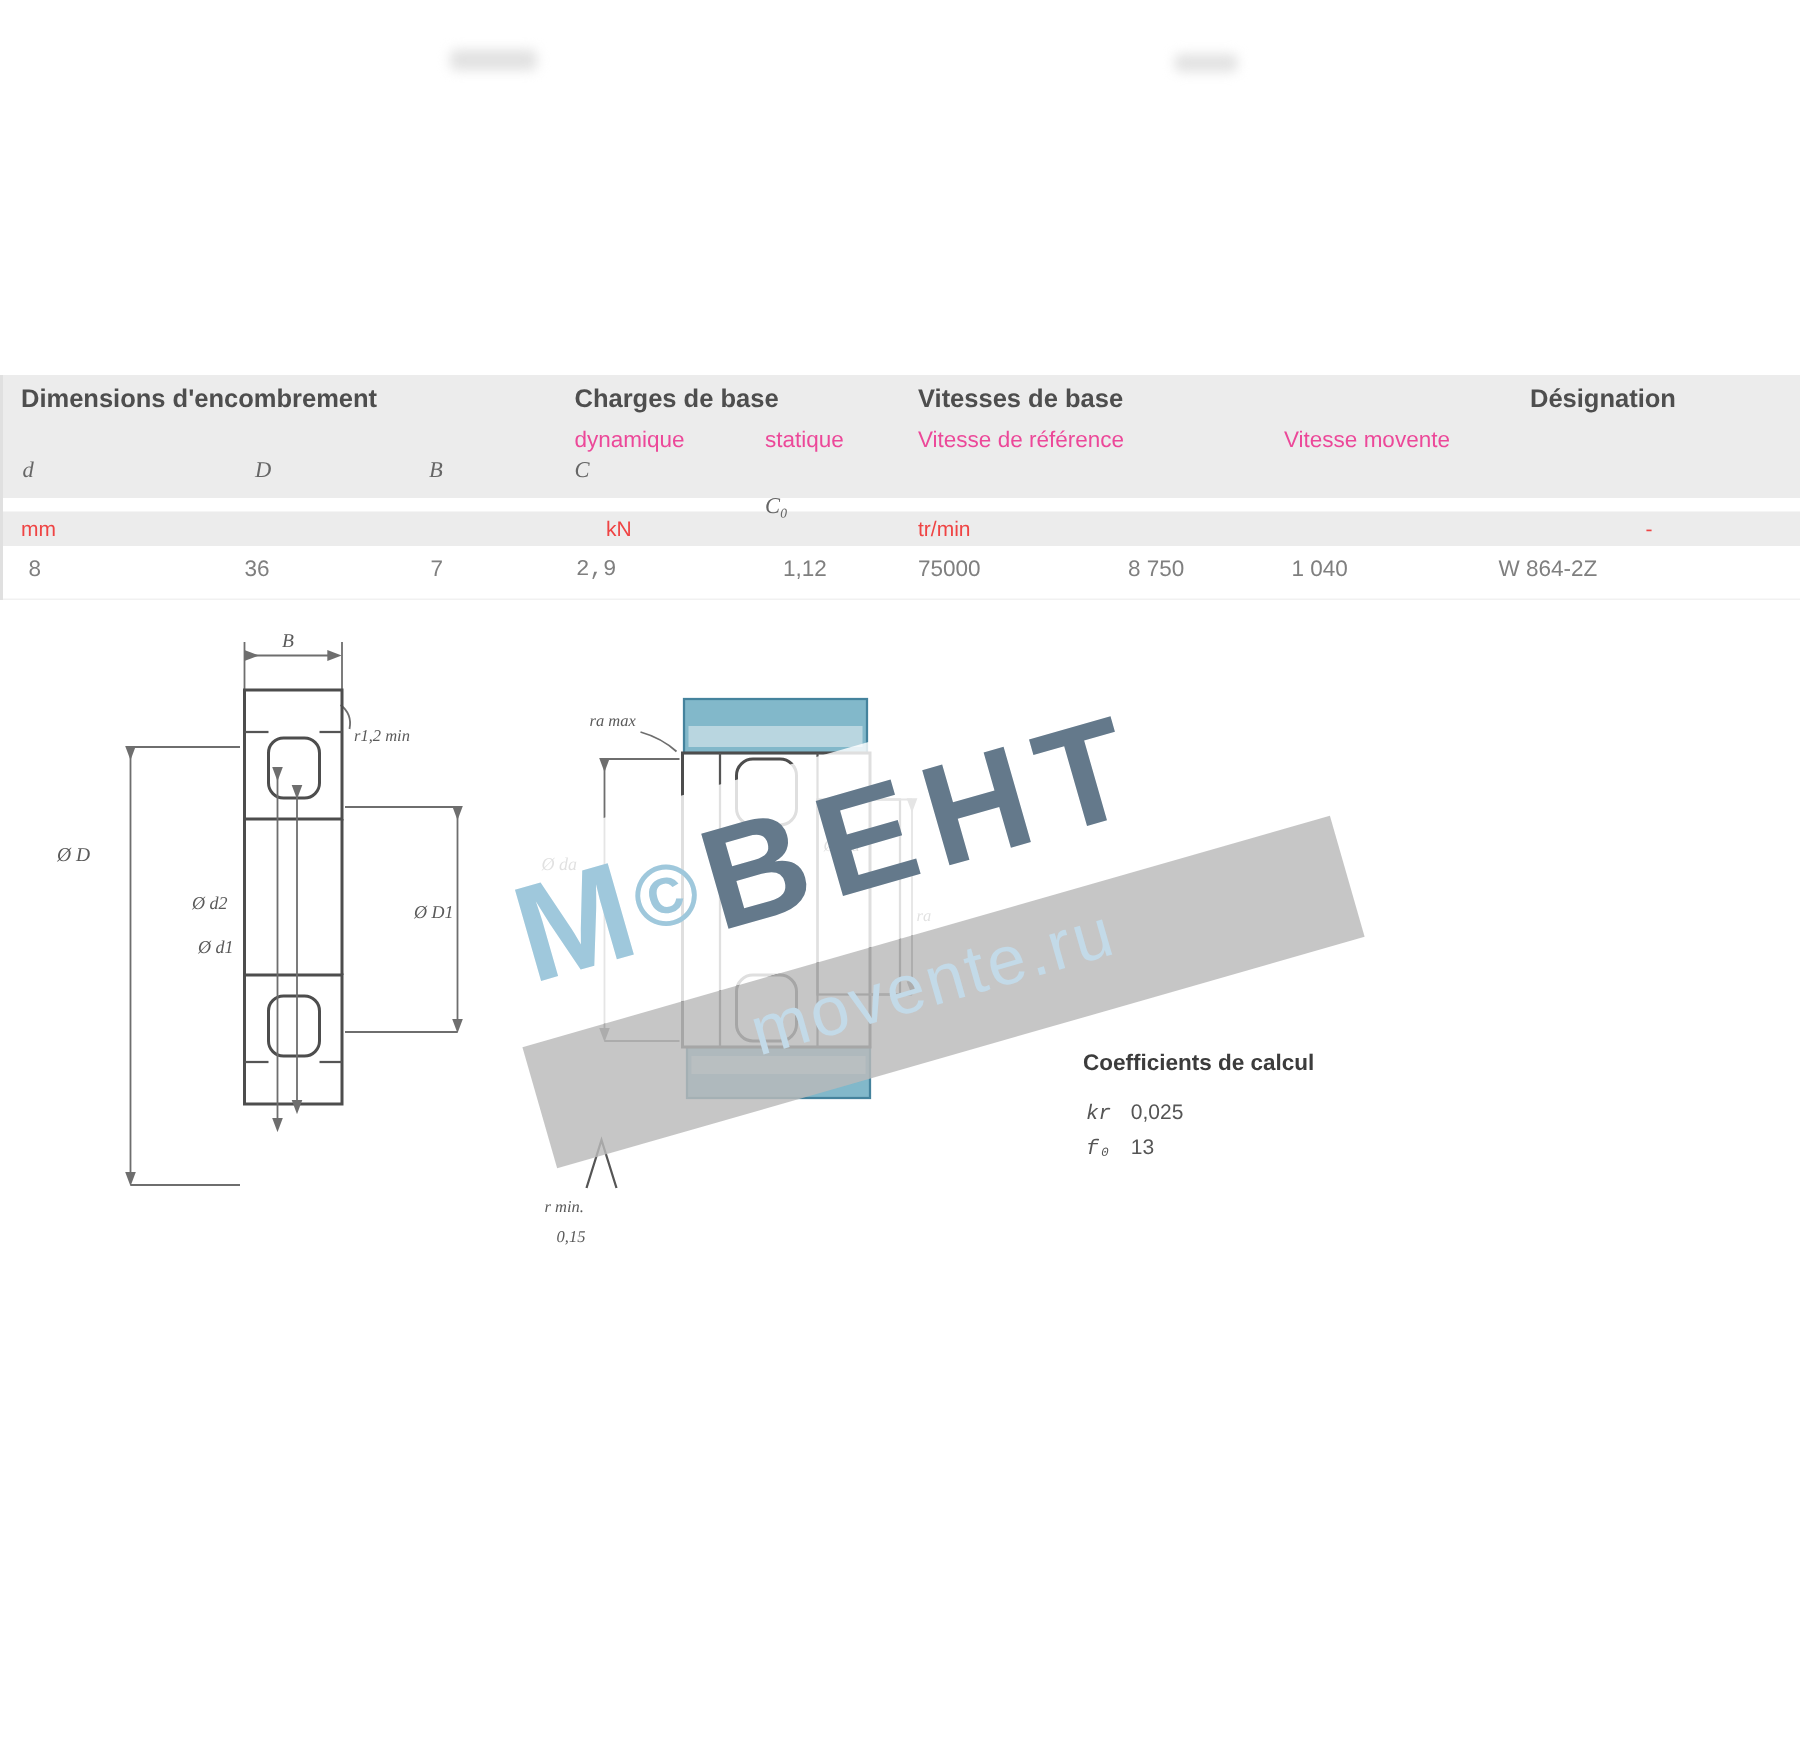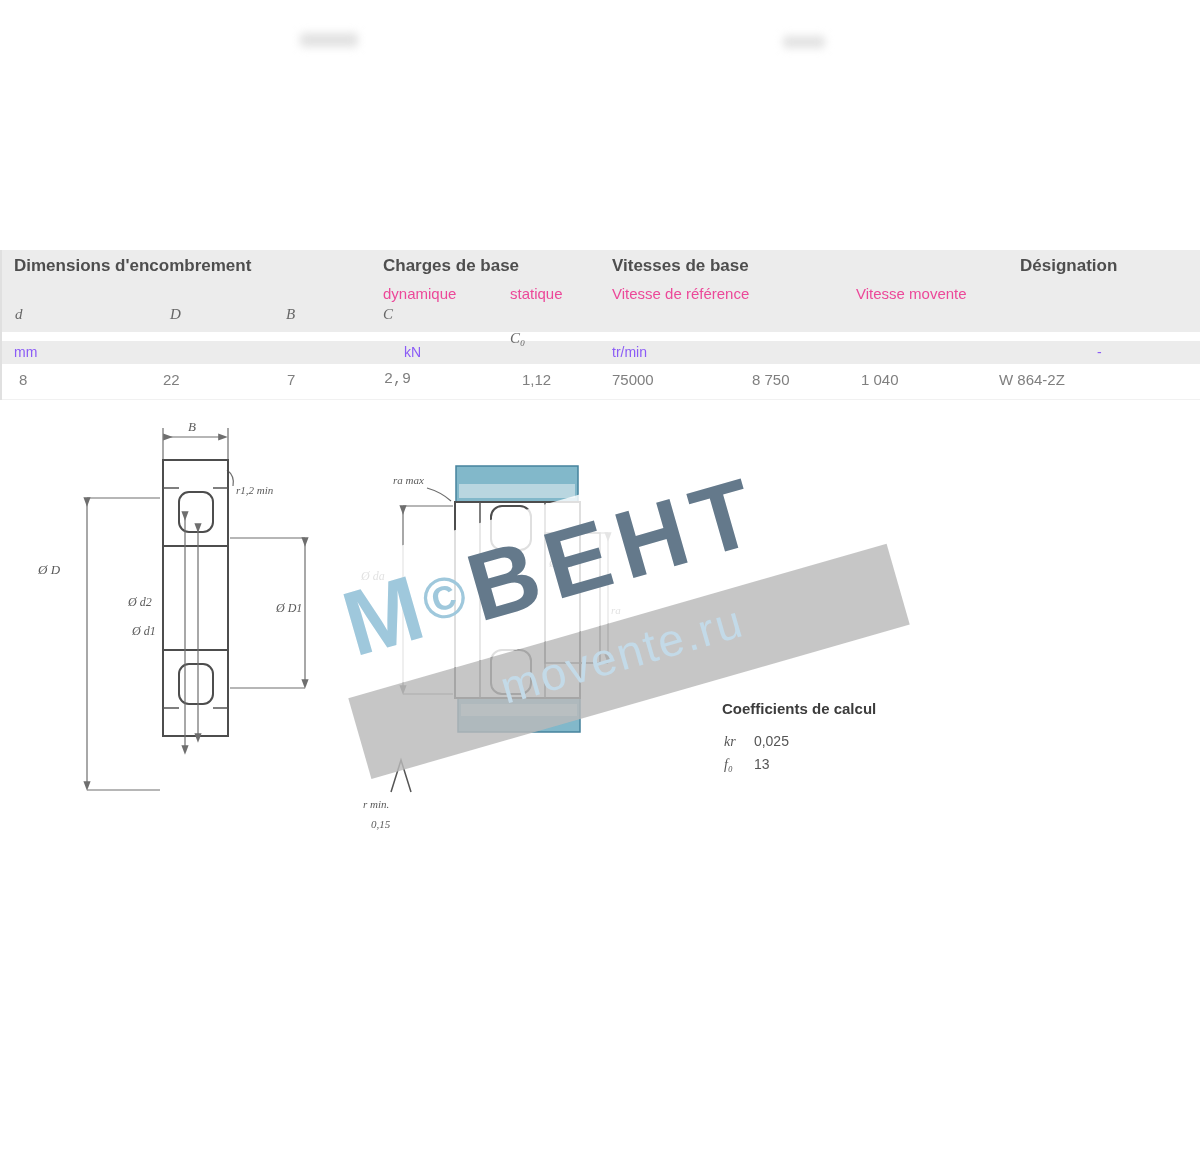"mm" .unit { color: #8b5cf6 -> #ef4444 }
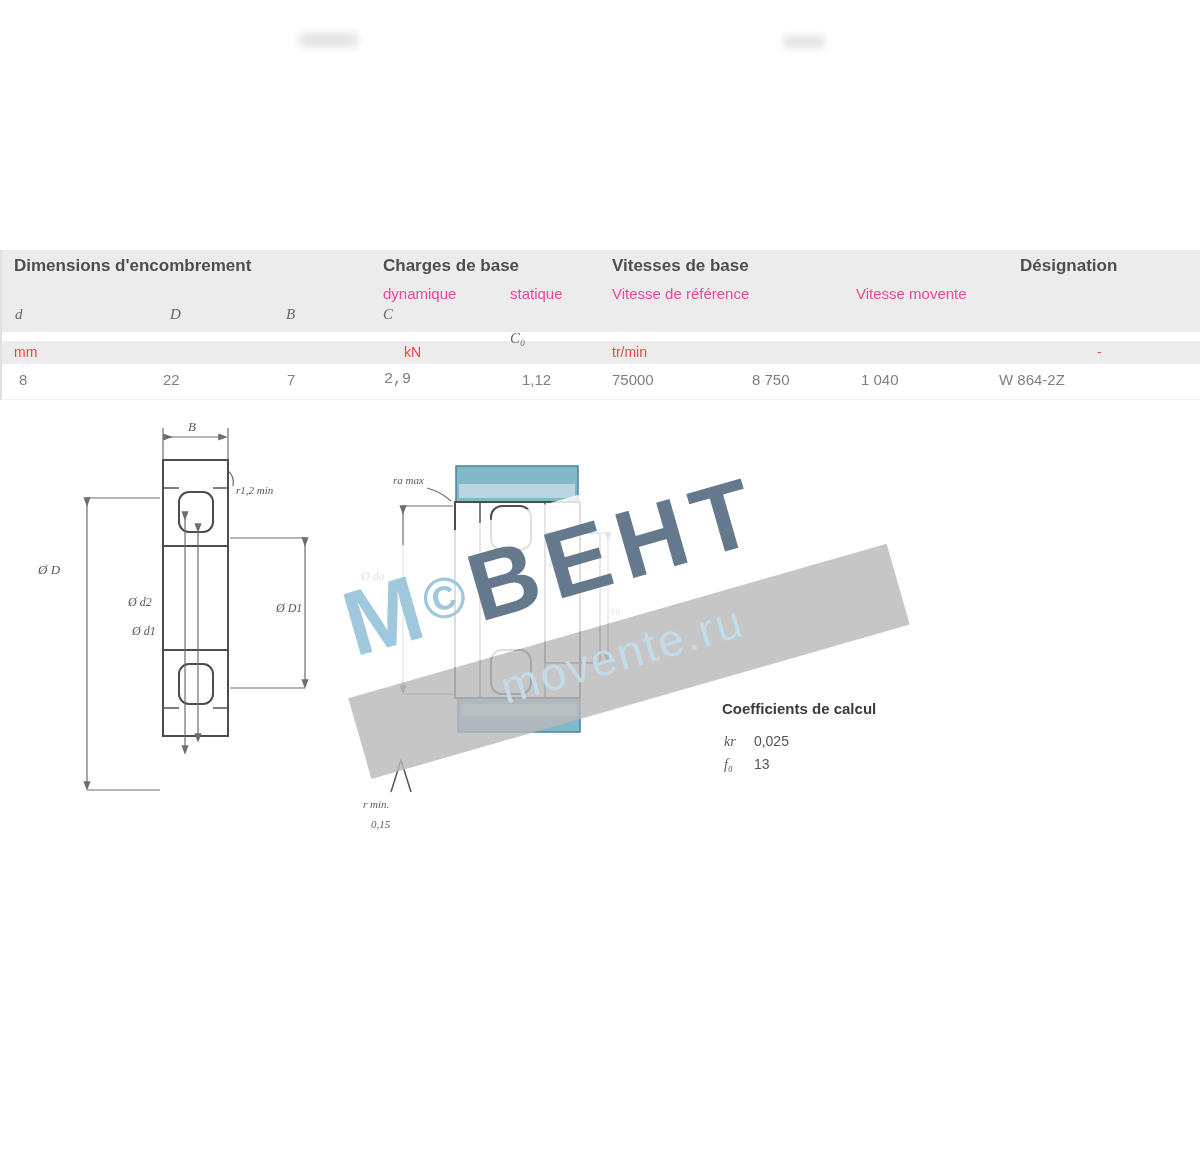"22" div.val { text: 22 -> 36 }
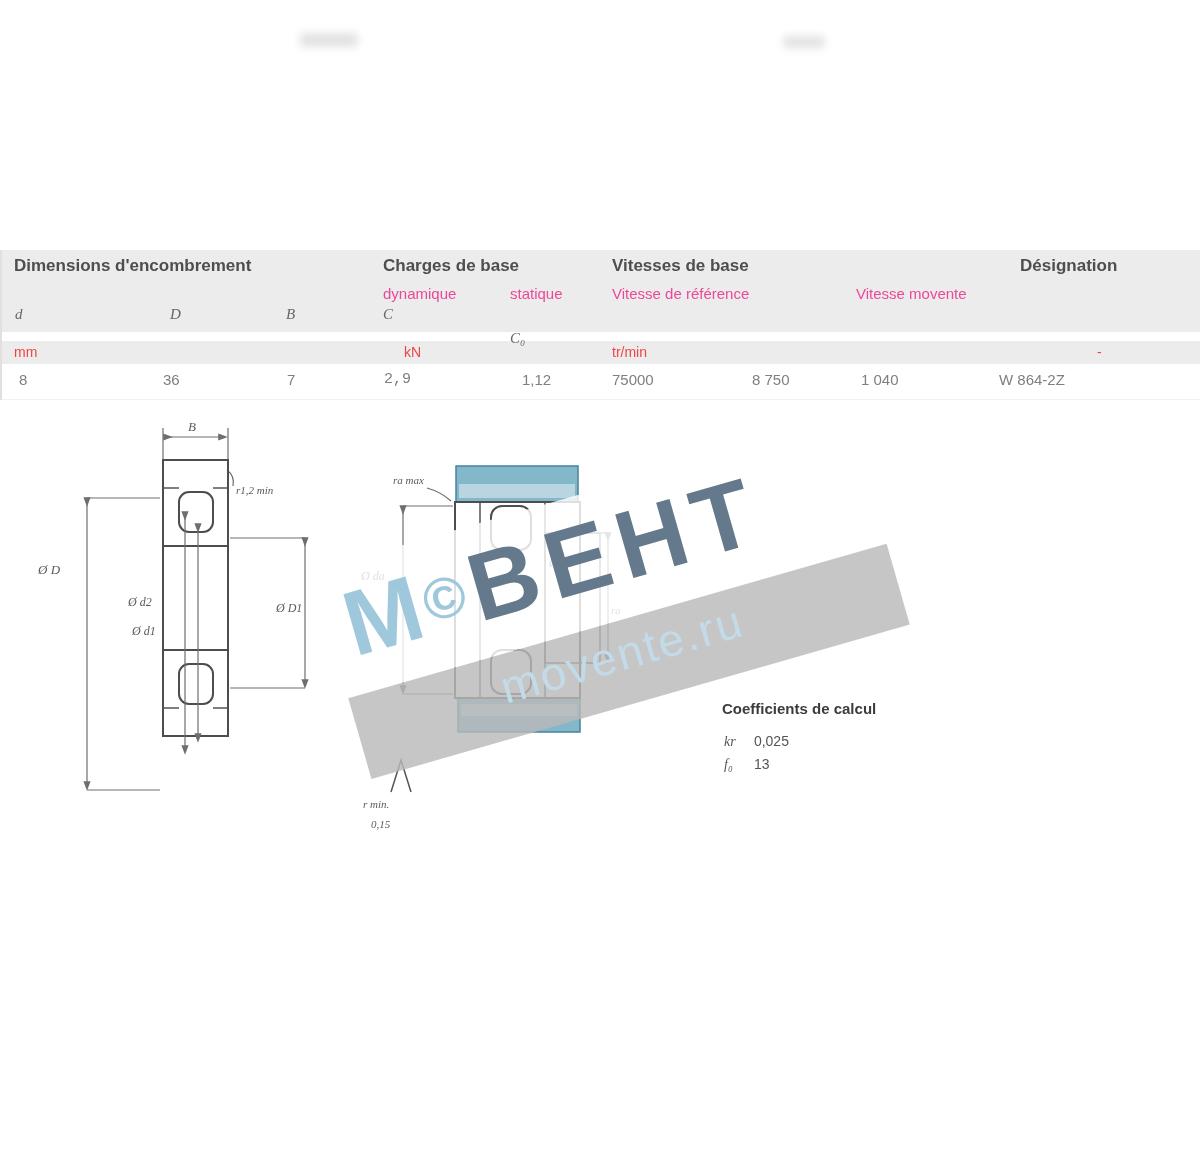"kr" .calc-row .k { font-family: Liberation Serif, serif -> Liberation Mono, monospace }
